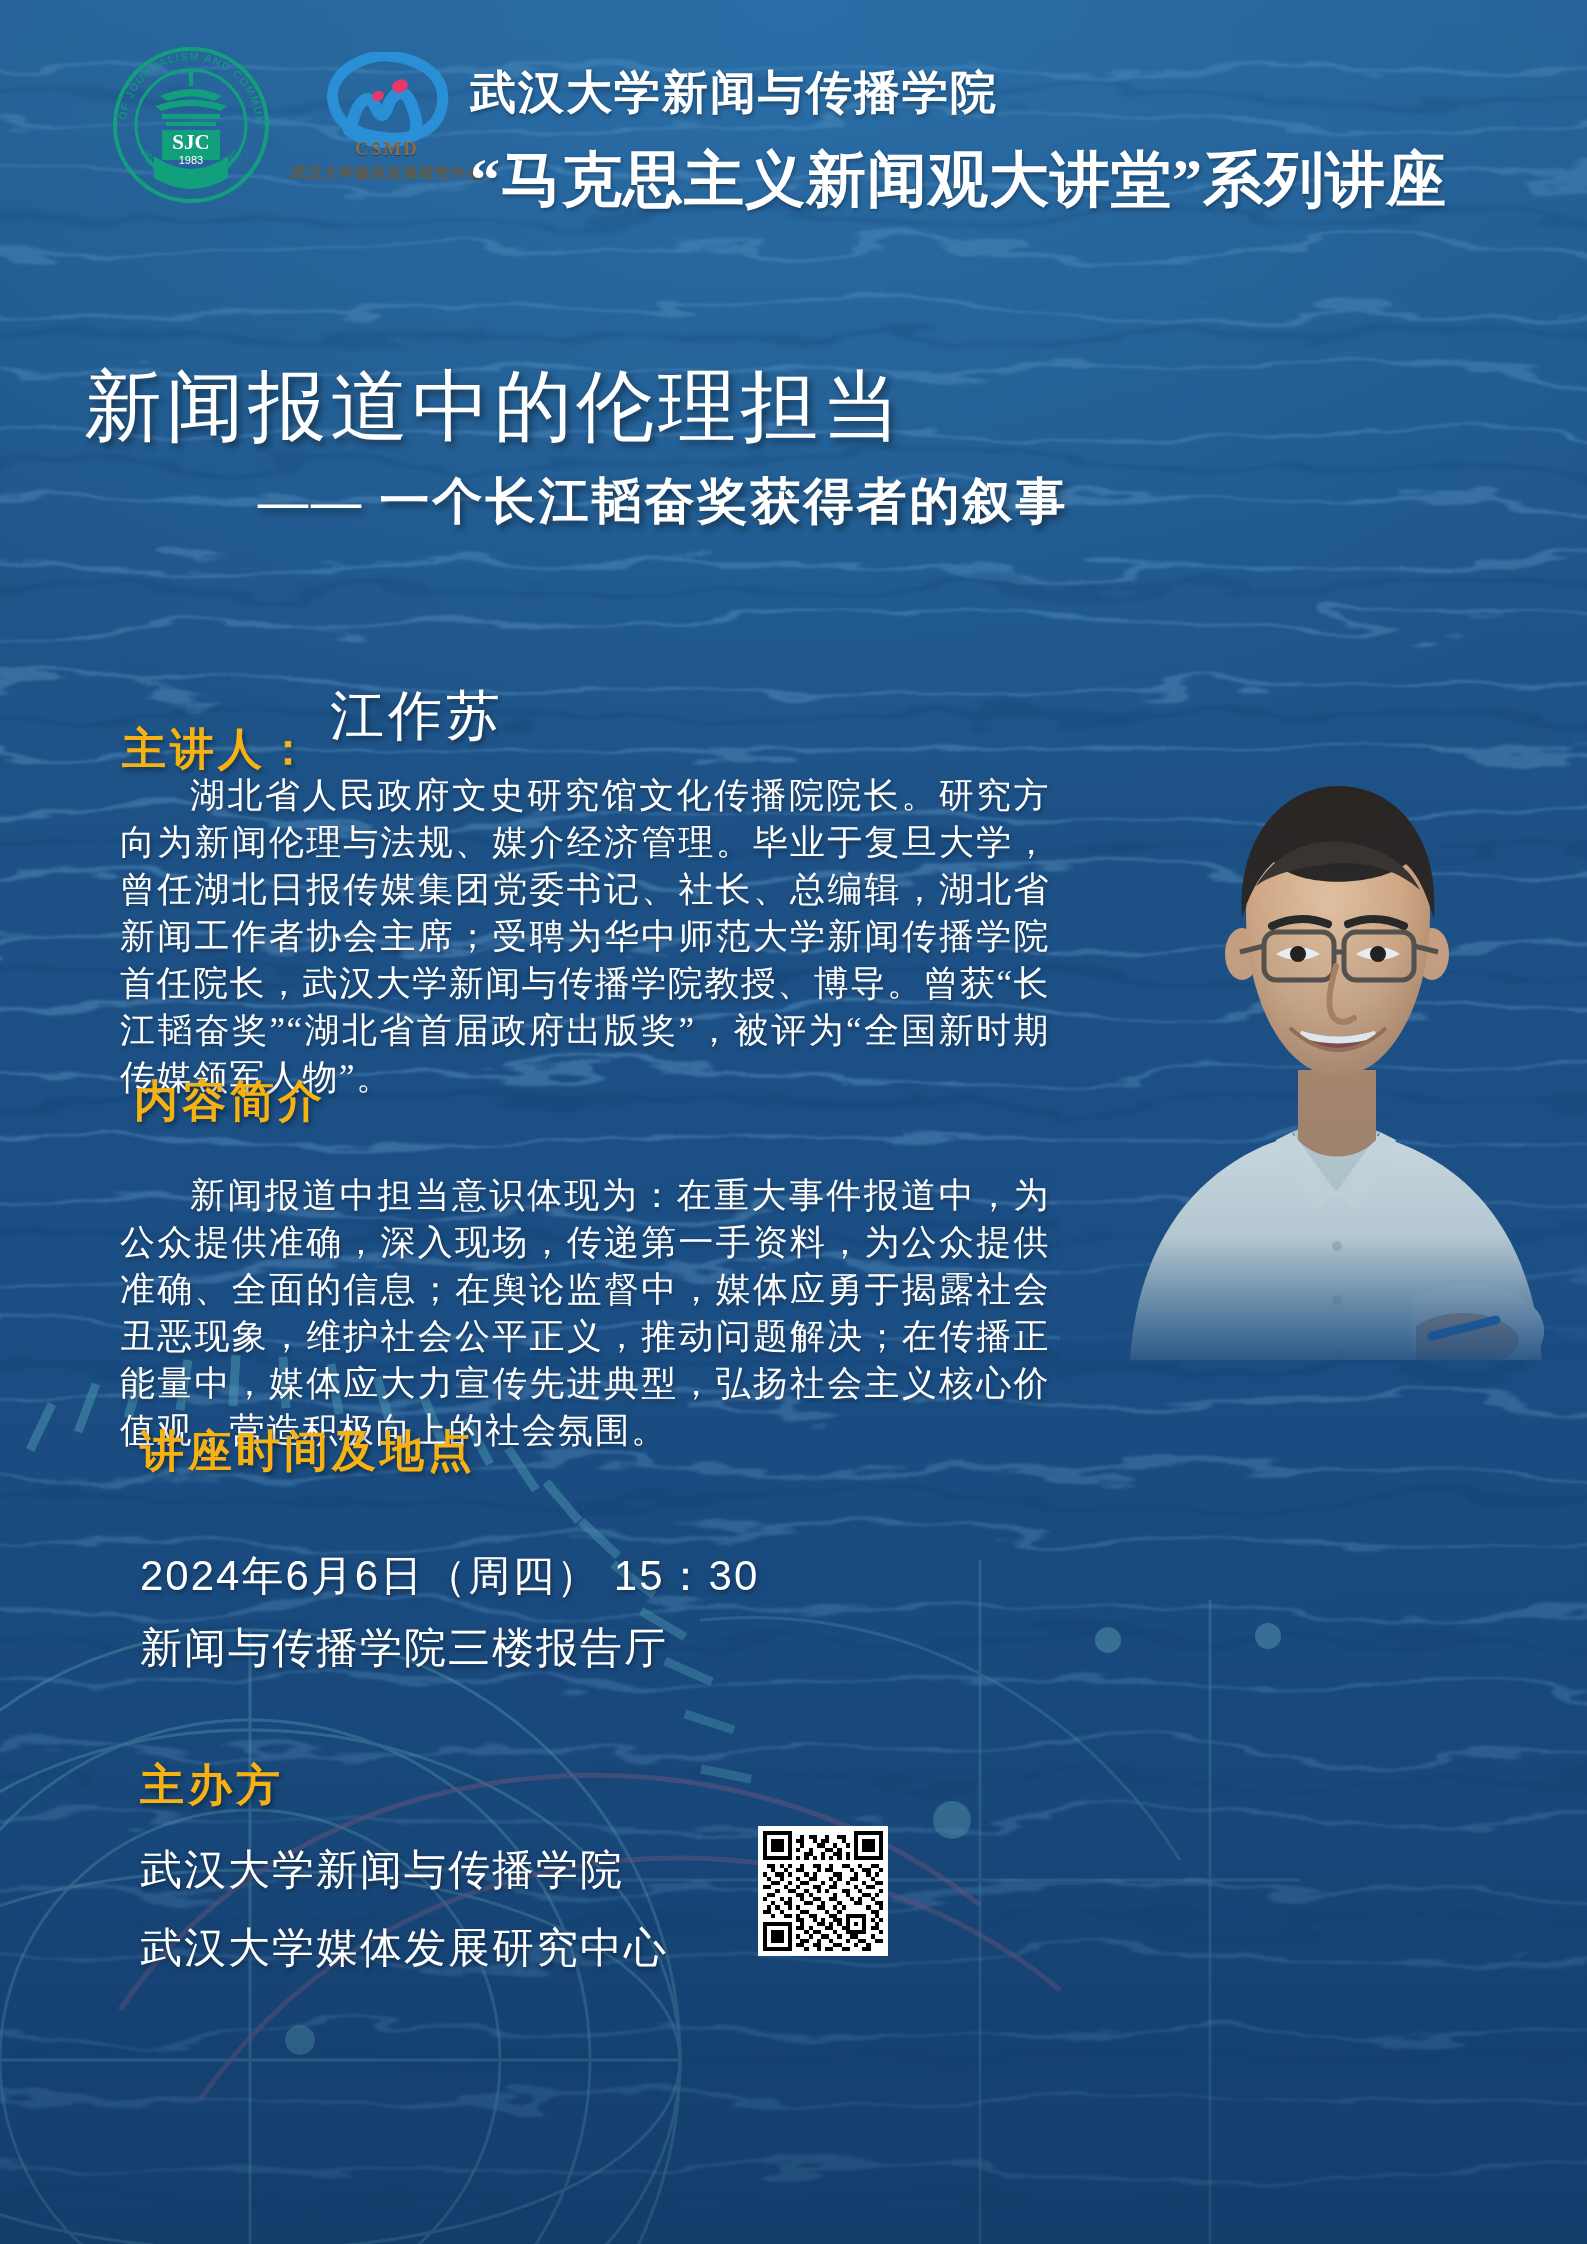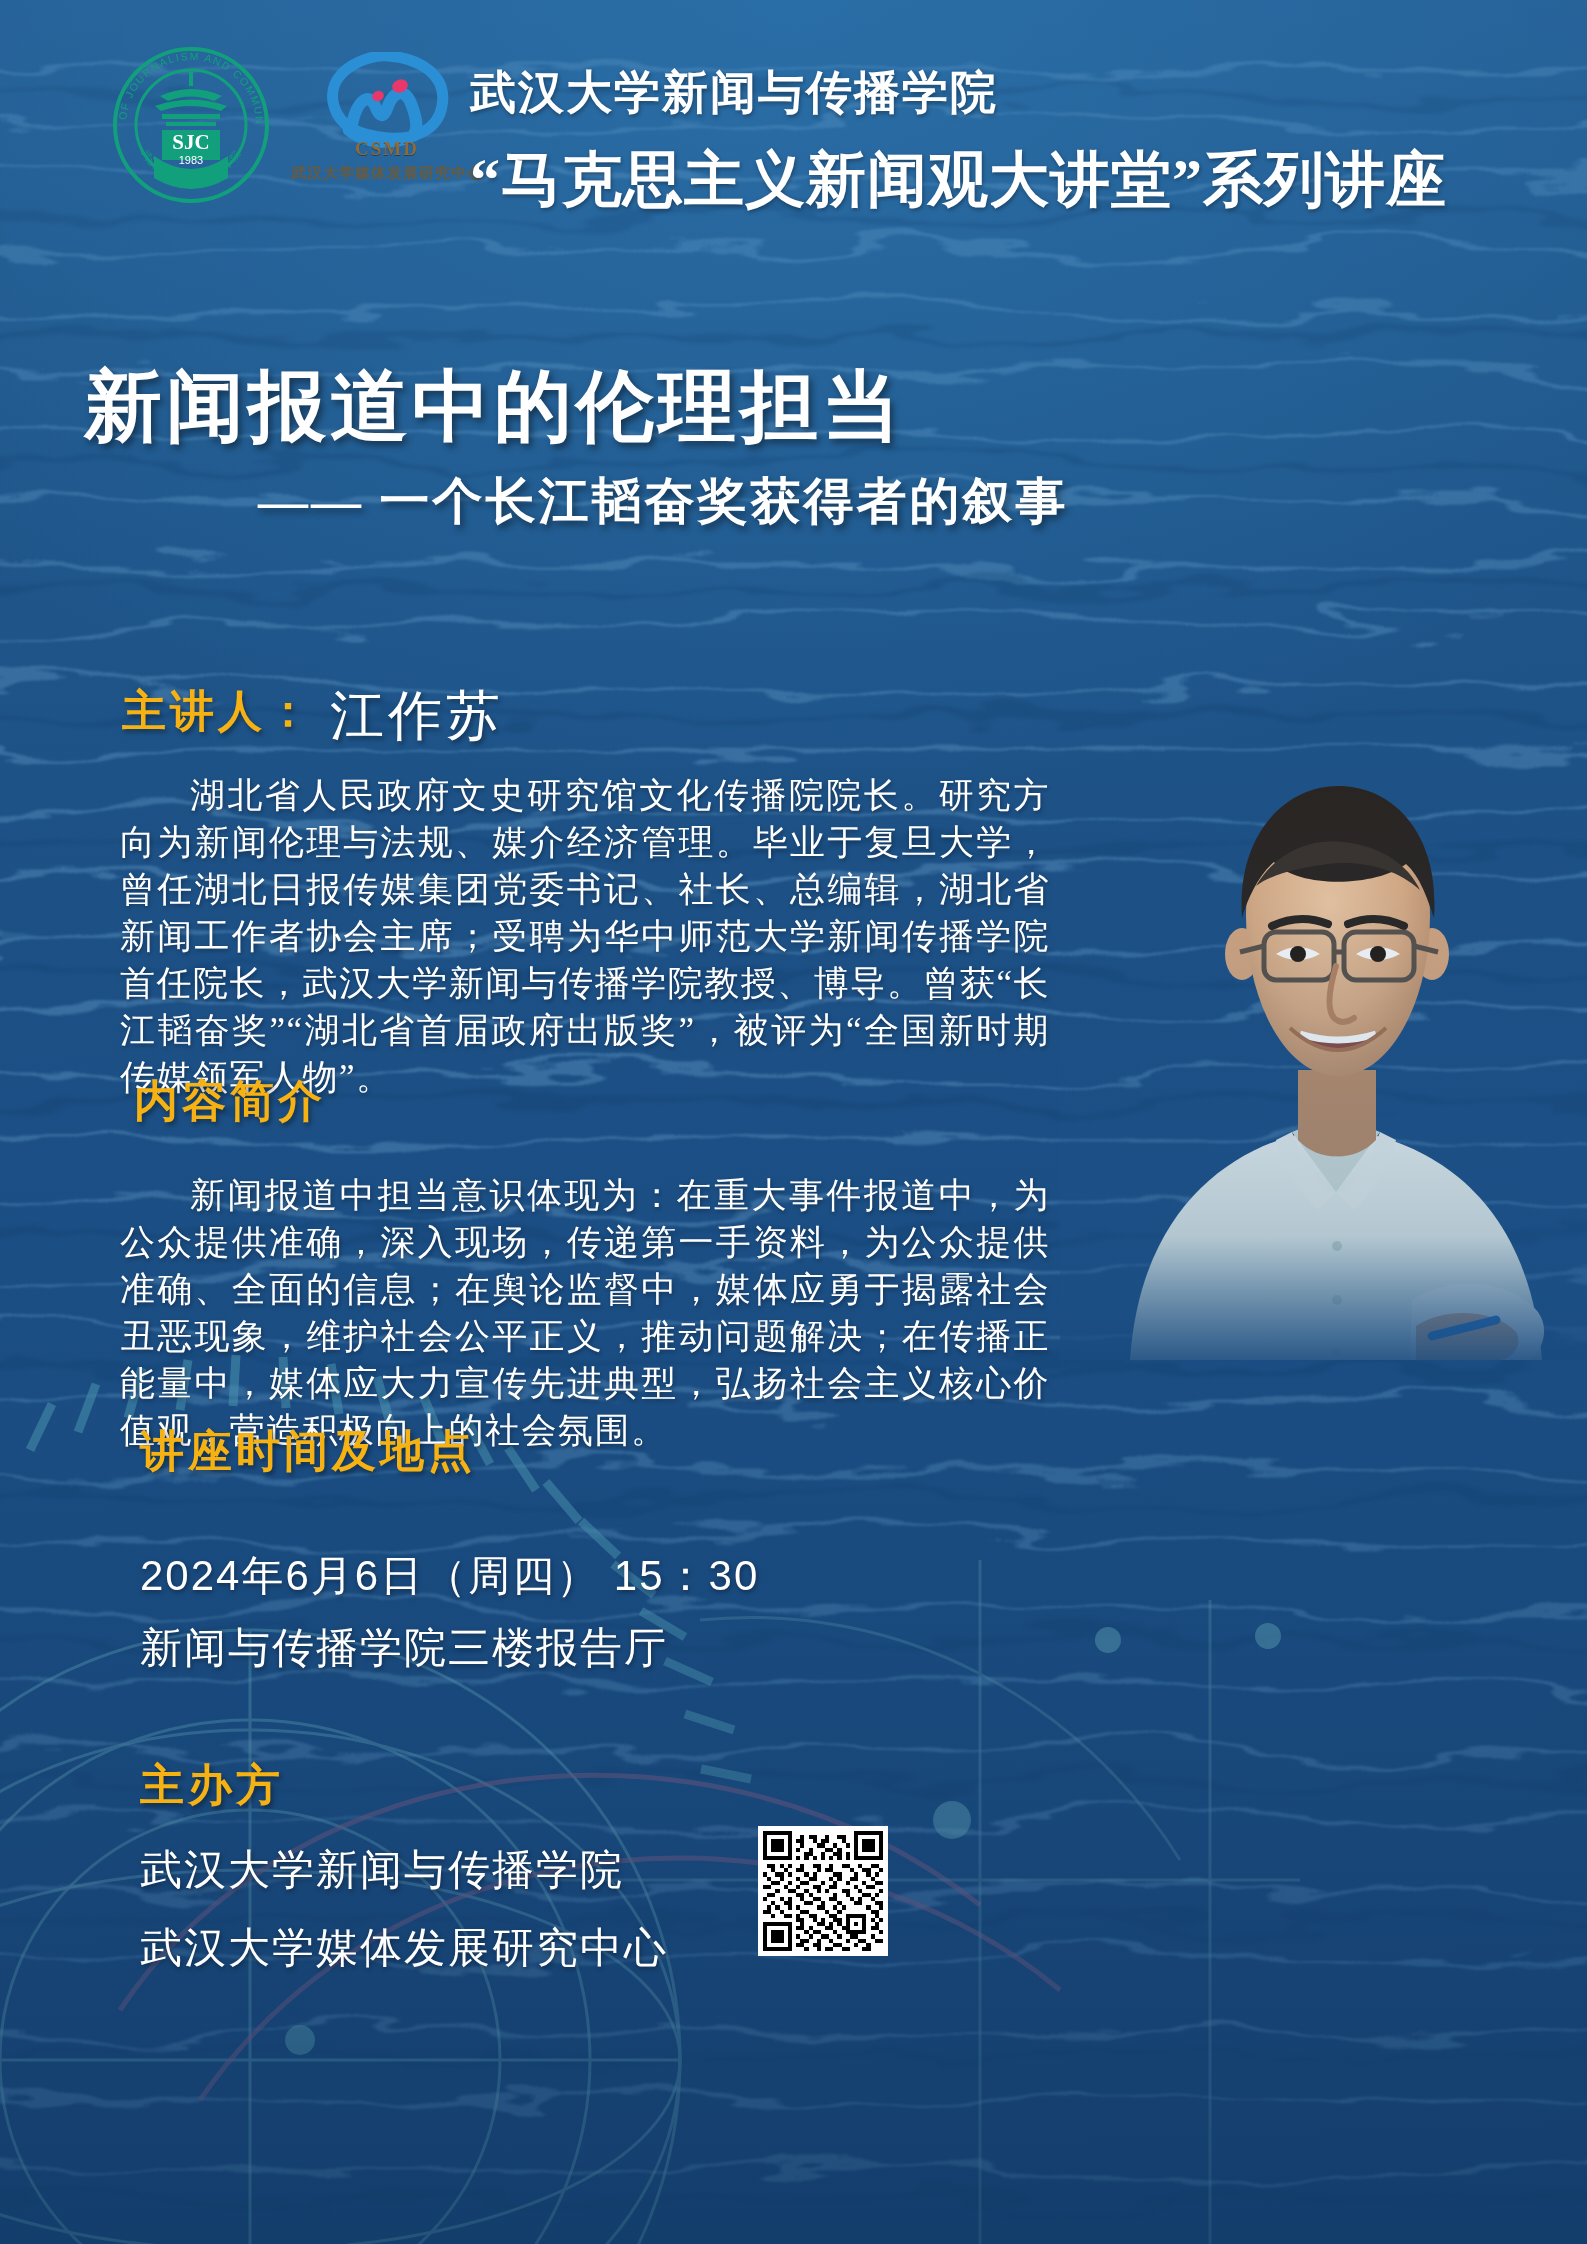"新闻报道中的伦理担当" .title-main { font-weight: 700 -> 400 }
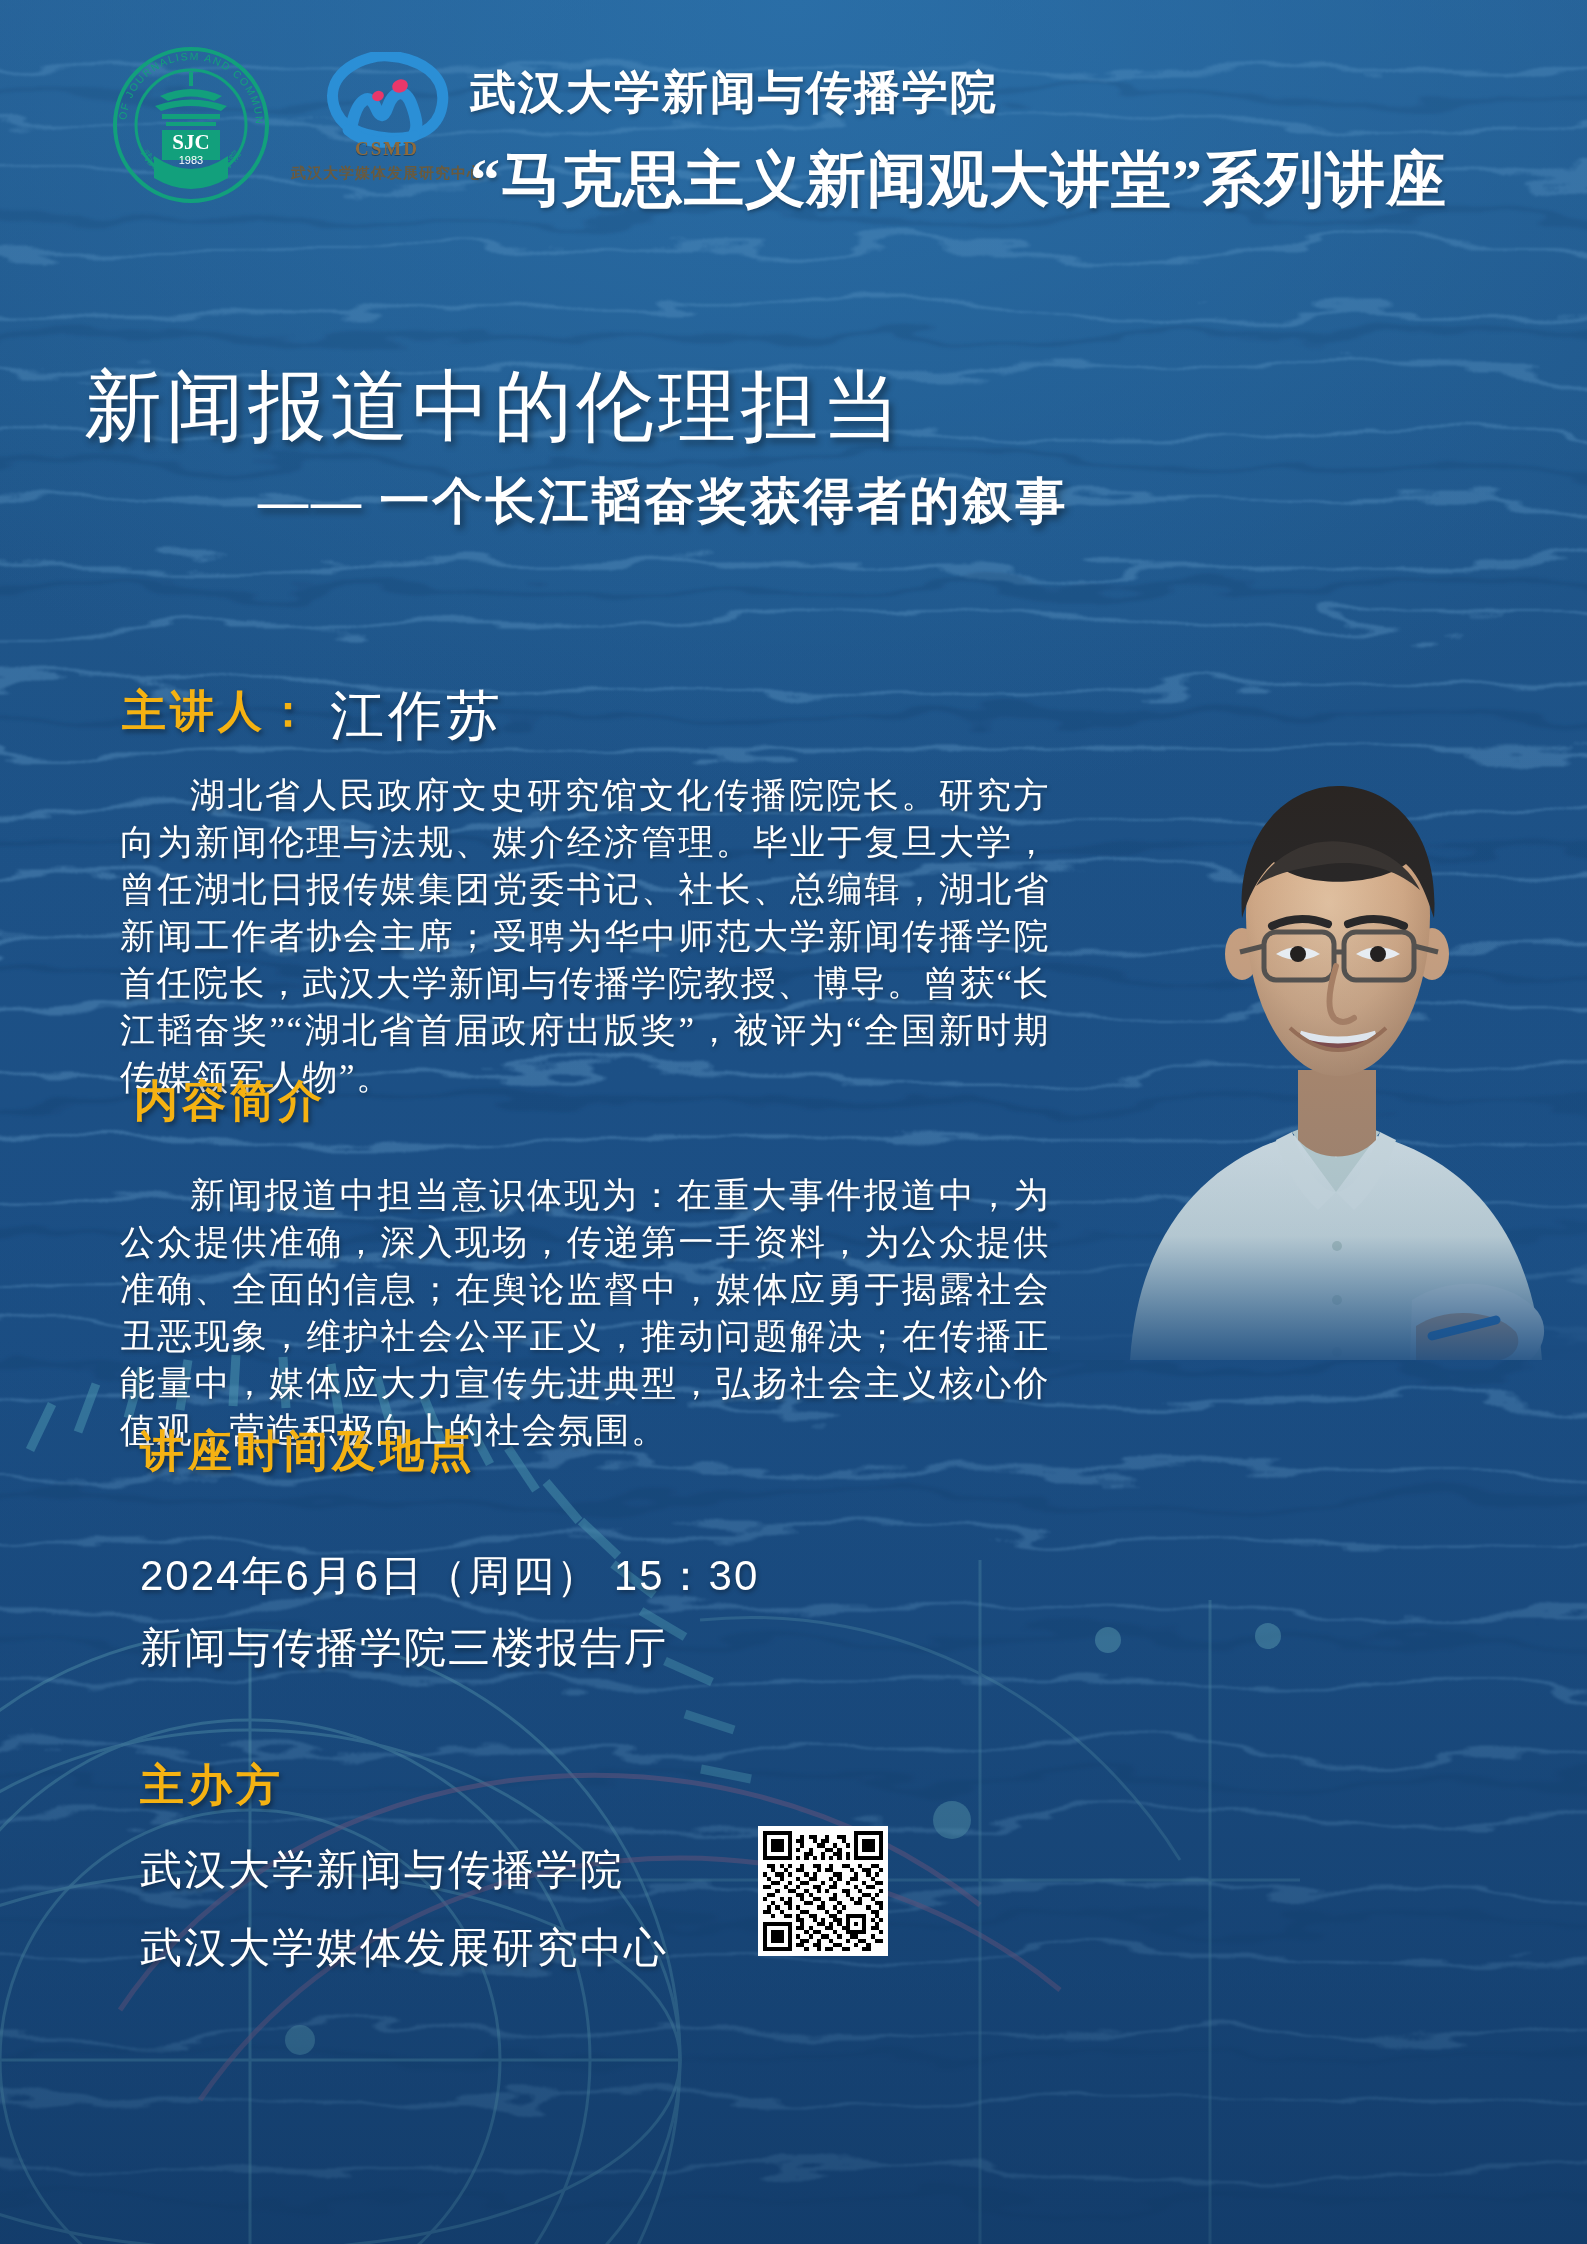"主讲人：" .speaker-head { top: 682px -> 720px }
